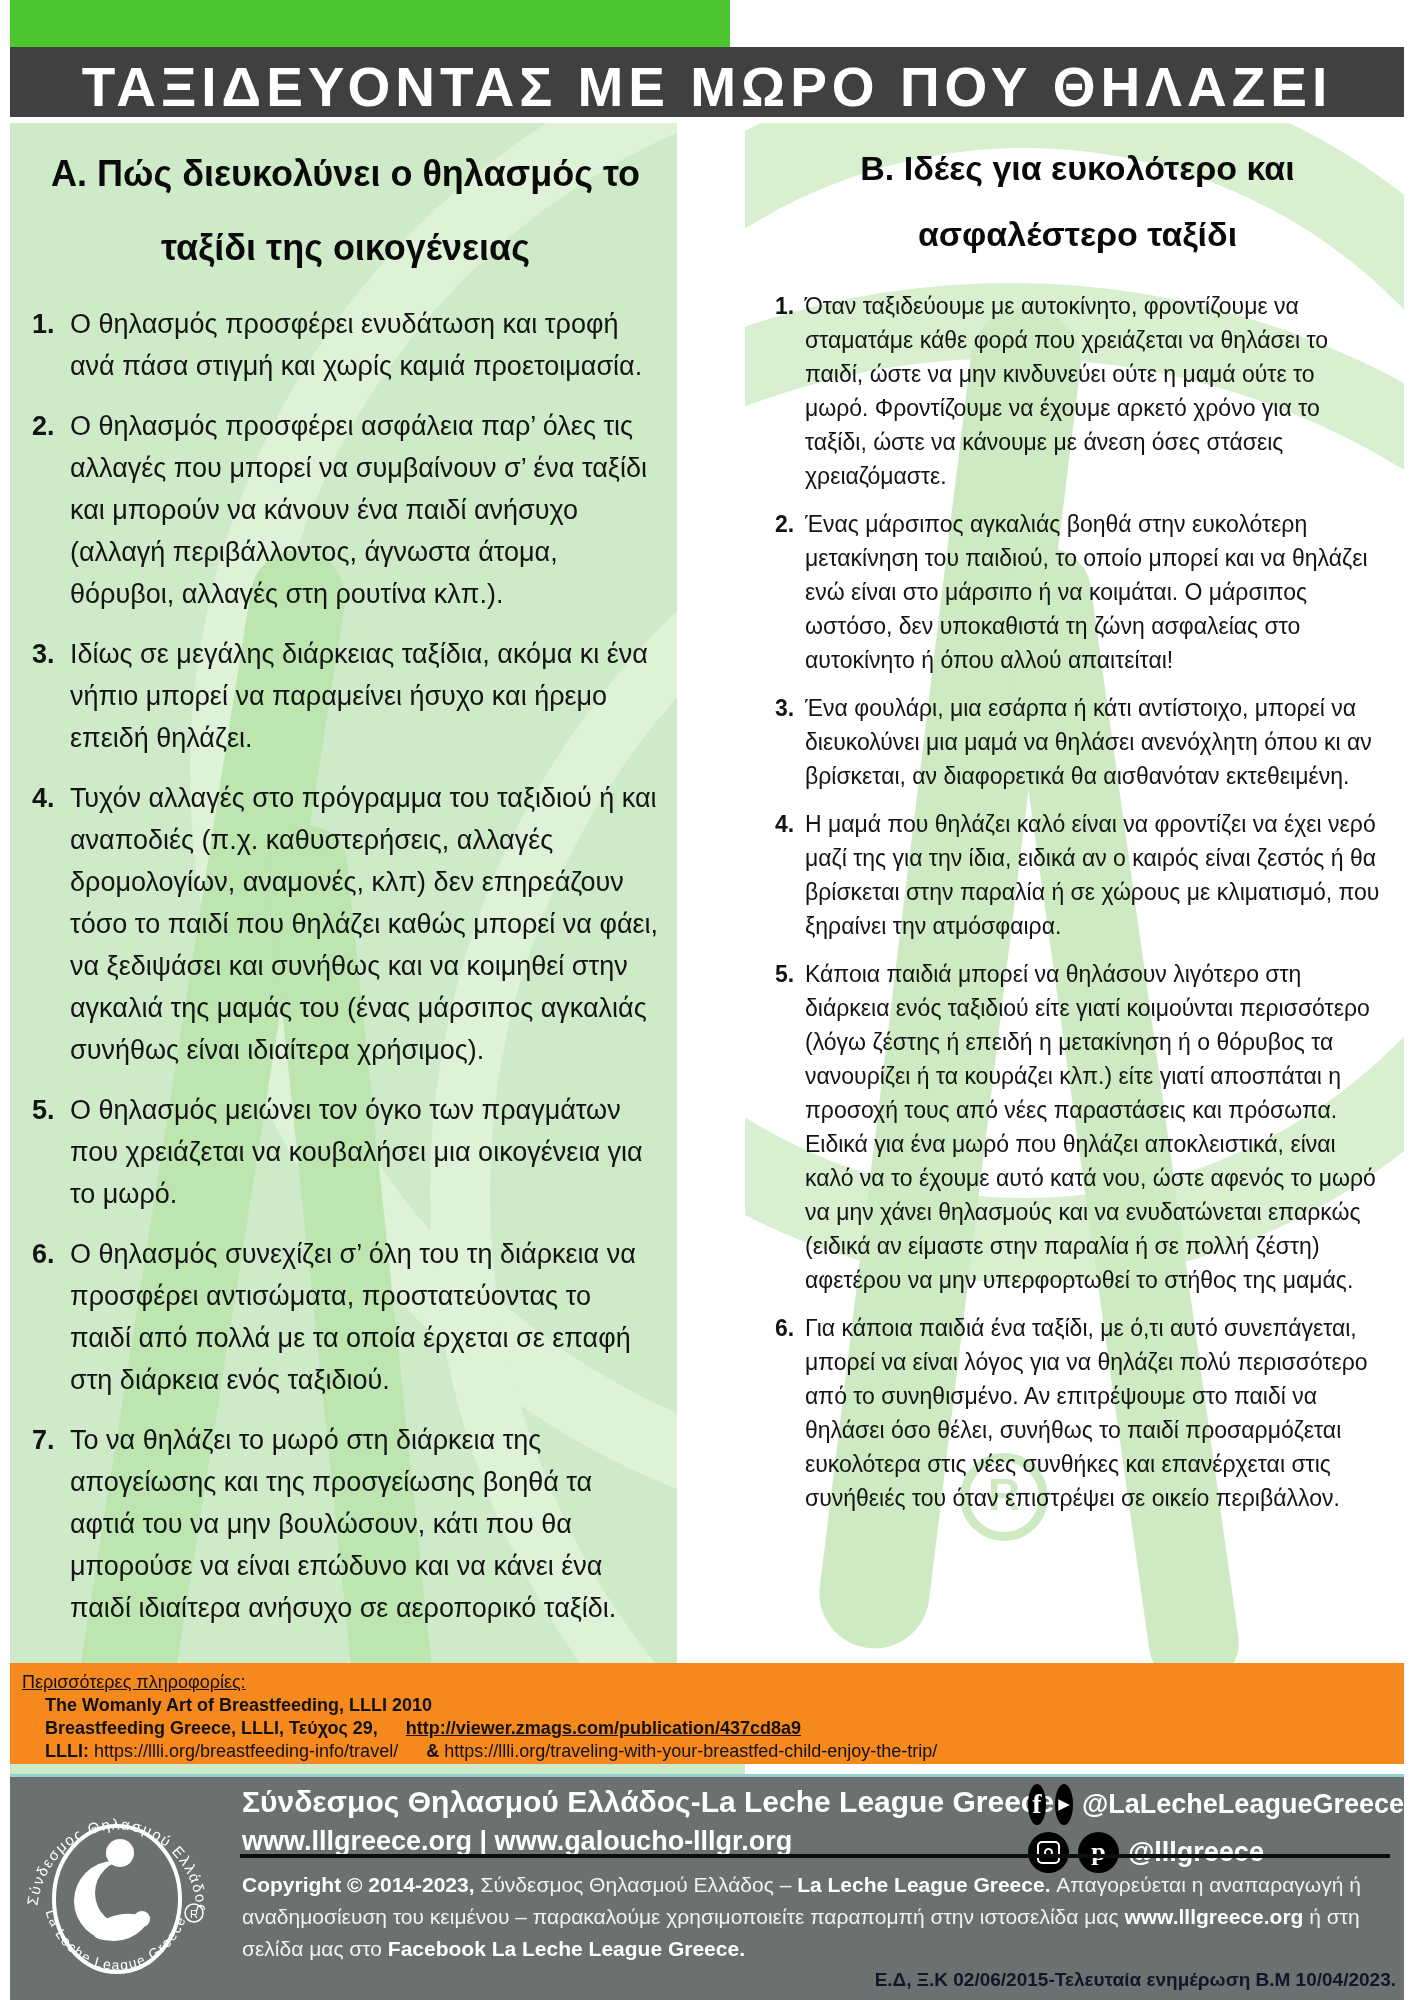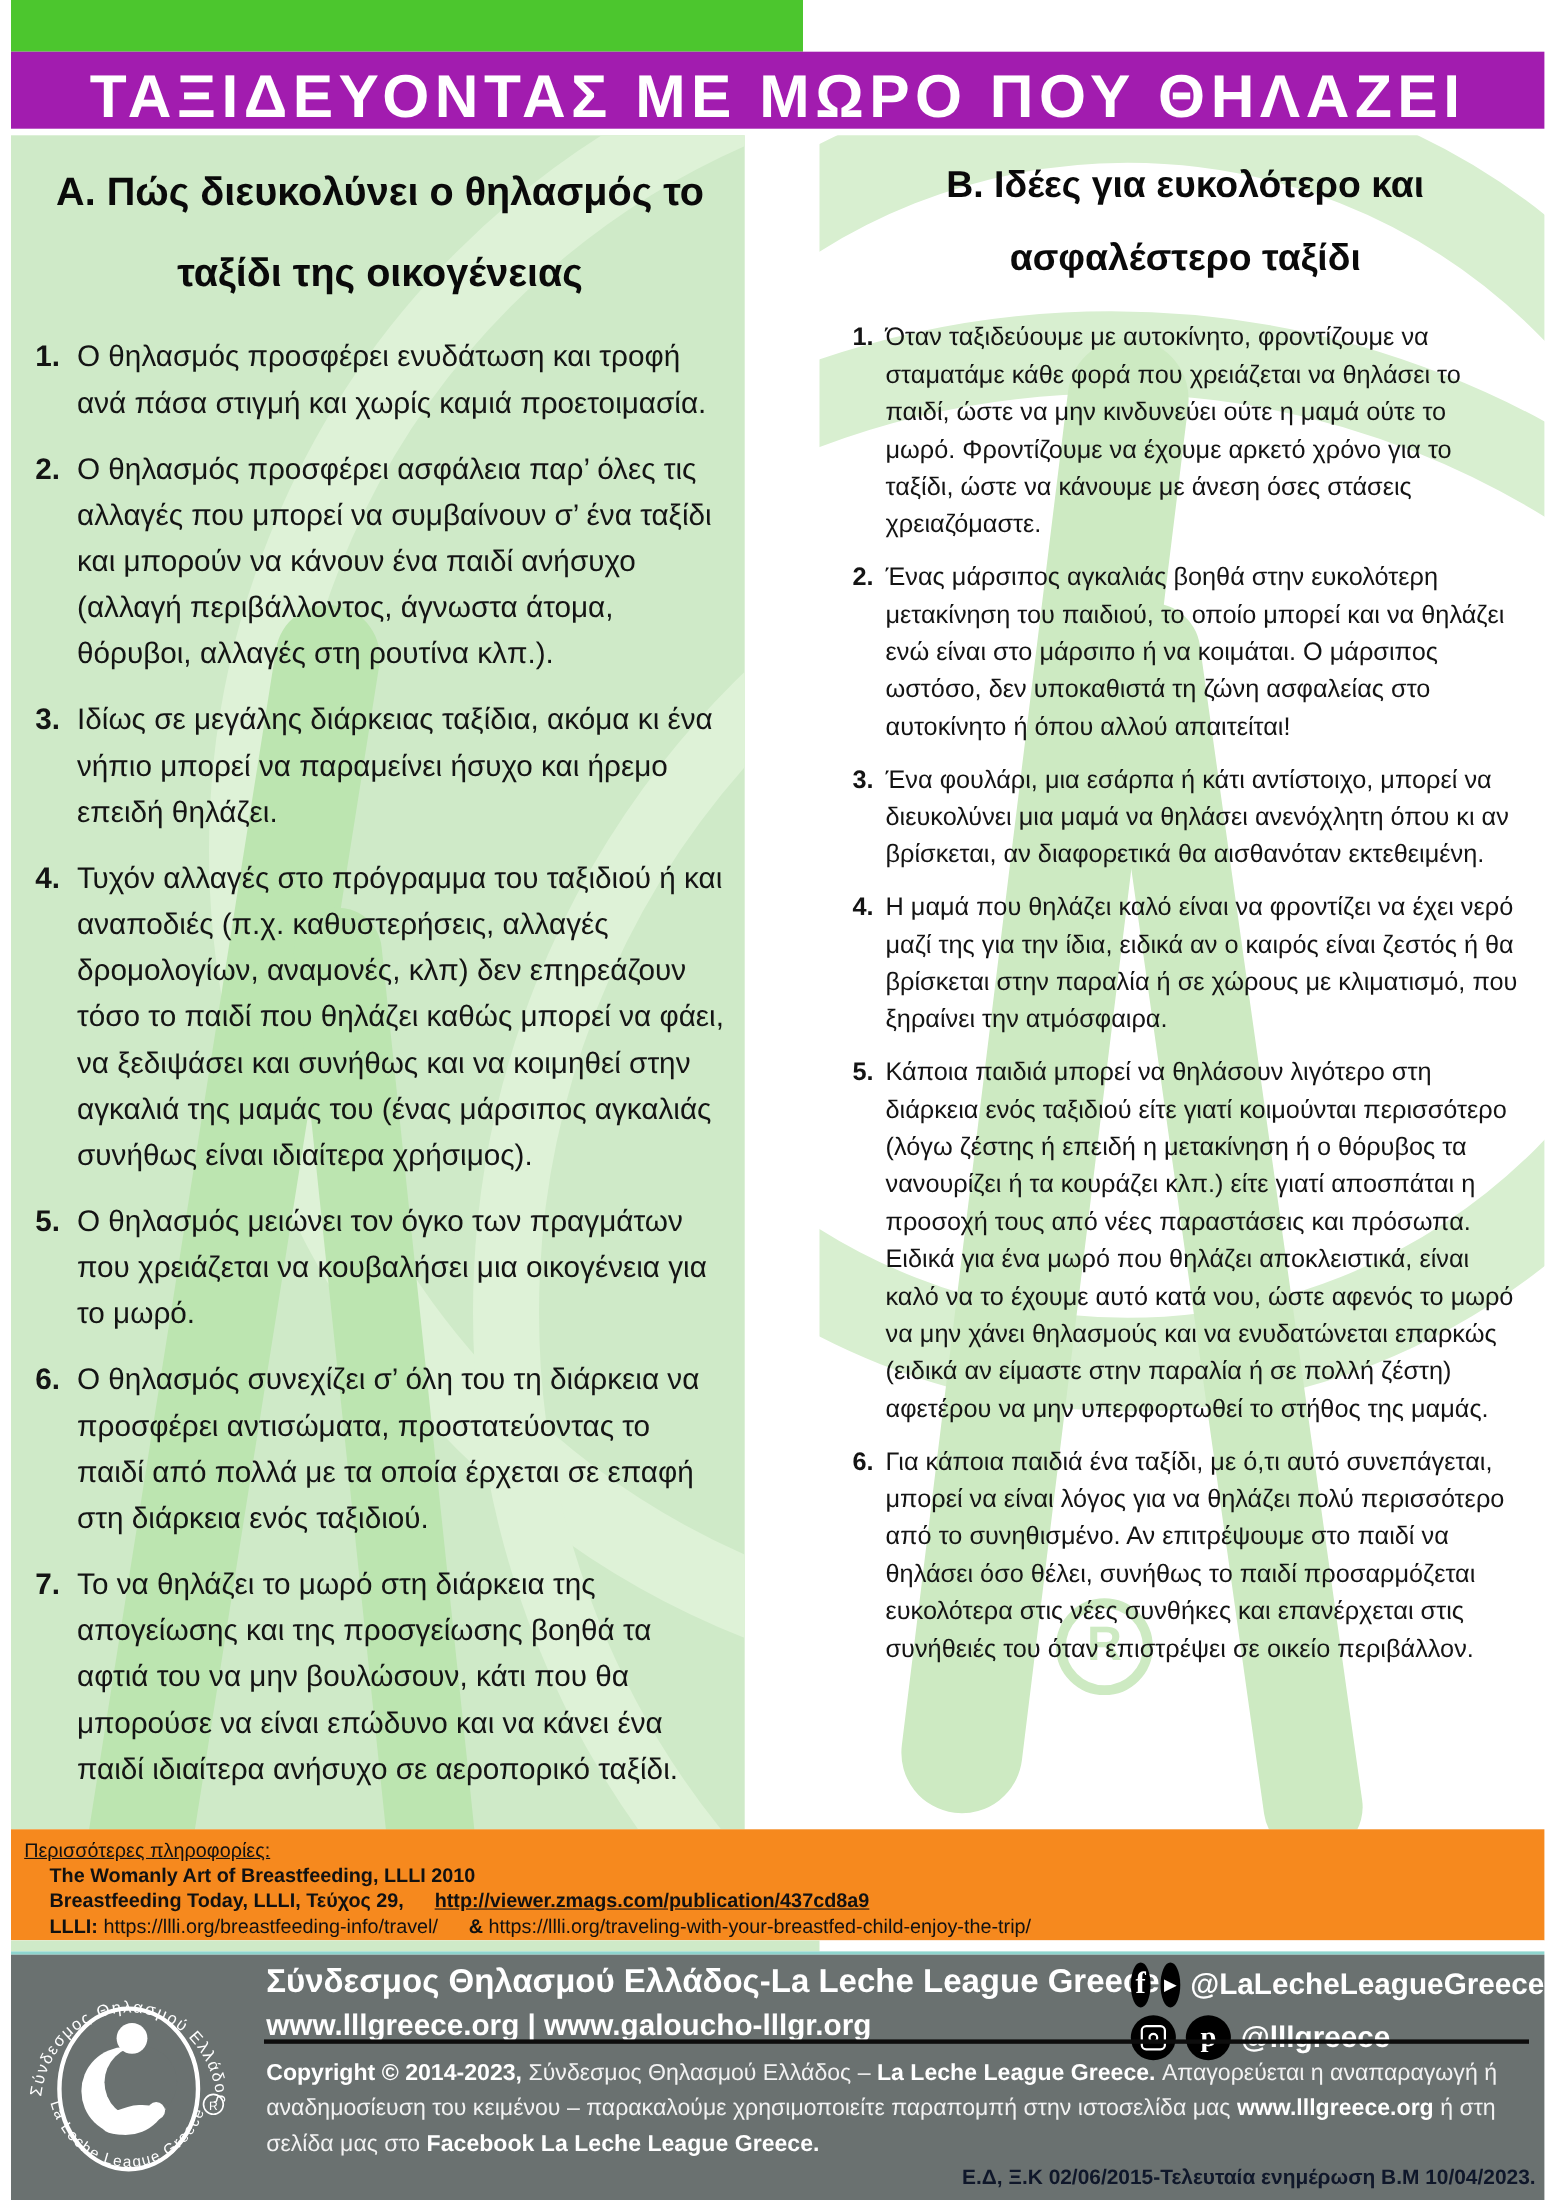"ΤΑΞΙΔΕΥΟΝΤΑΣ ΜΕ ΜΩΡΟ ΠΟΥ ΘΗΛΑΖΕΙ" .header-bar { background: #a21caf -> #404040 }
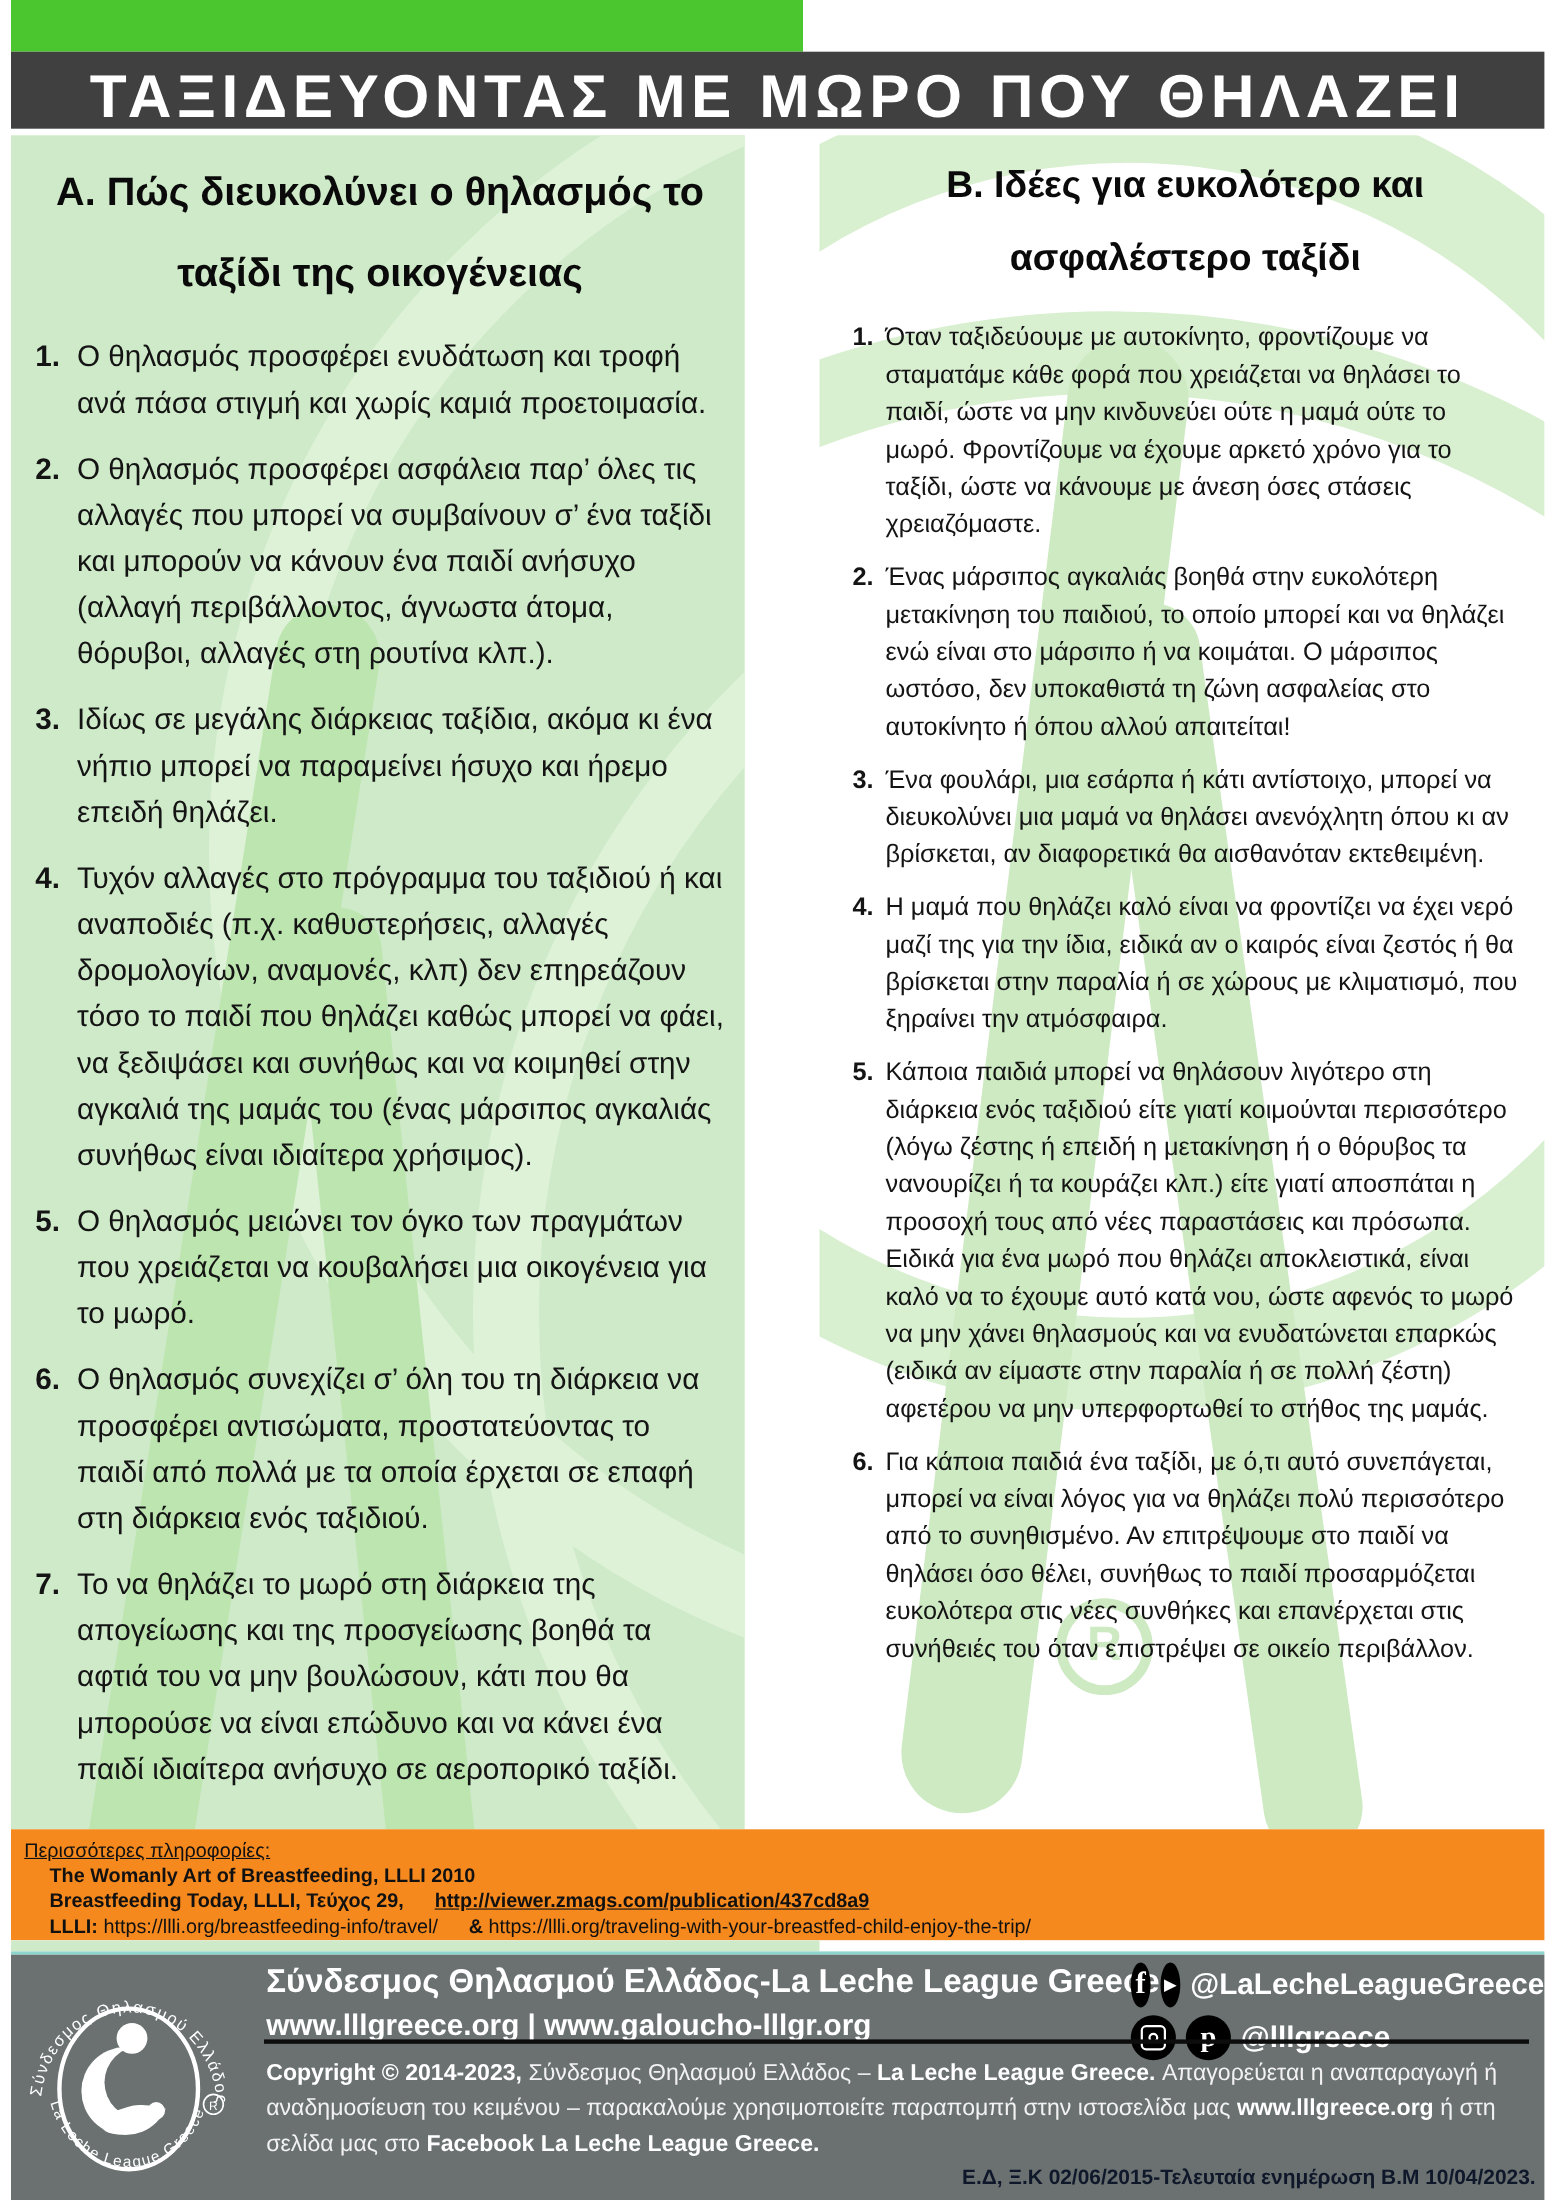"Breastfeeding Today, LLLI, Τεύχος 29," span.ob-bold { text: Today -> Greece }
